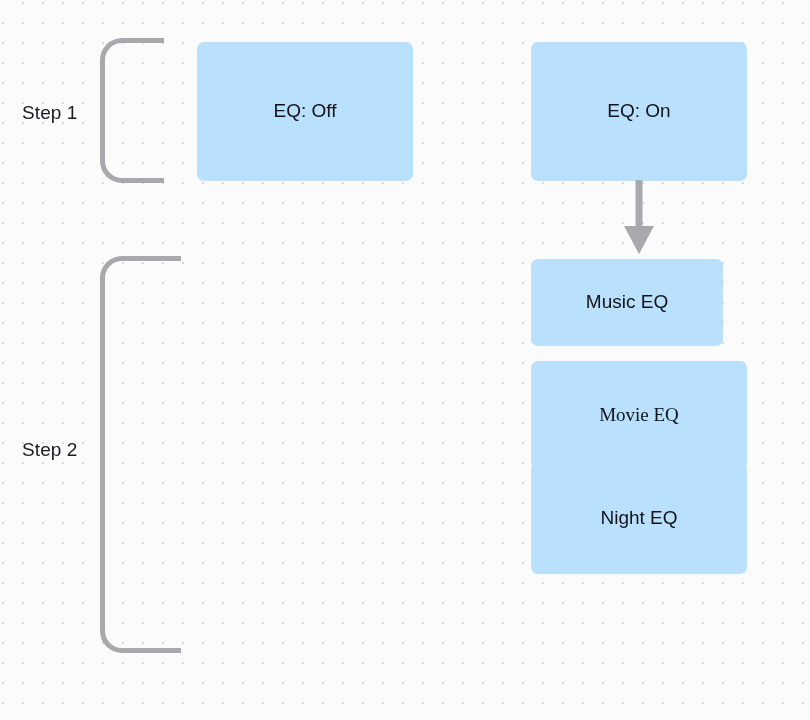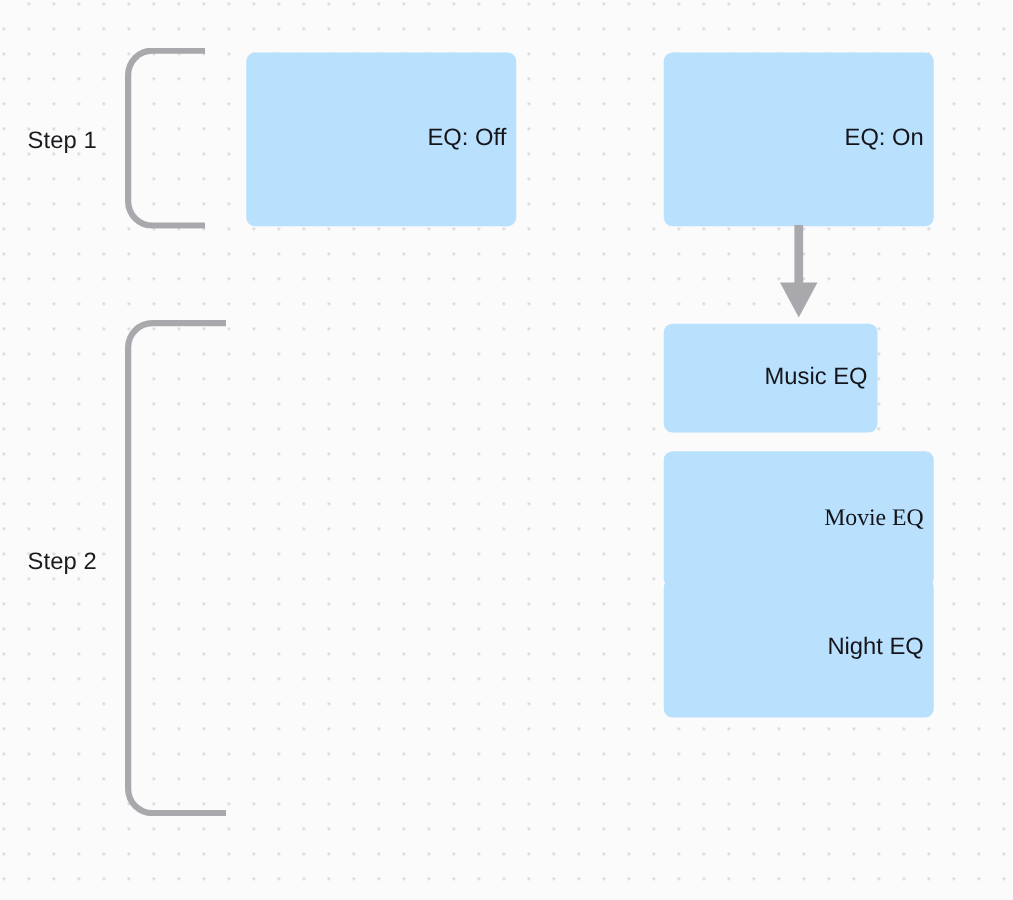"EQ: Off" .node { justify-content: flex-end -> center }
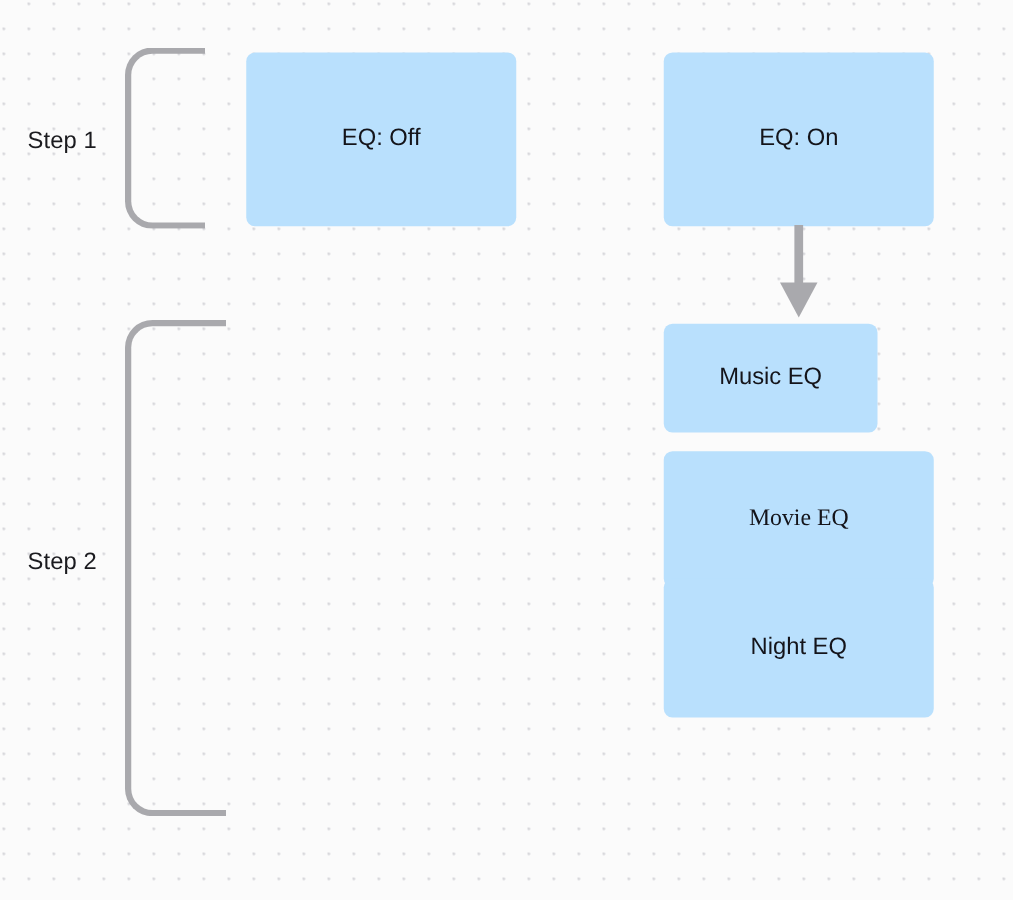"Music EQ" div.node { width: 171px -> 192px }
